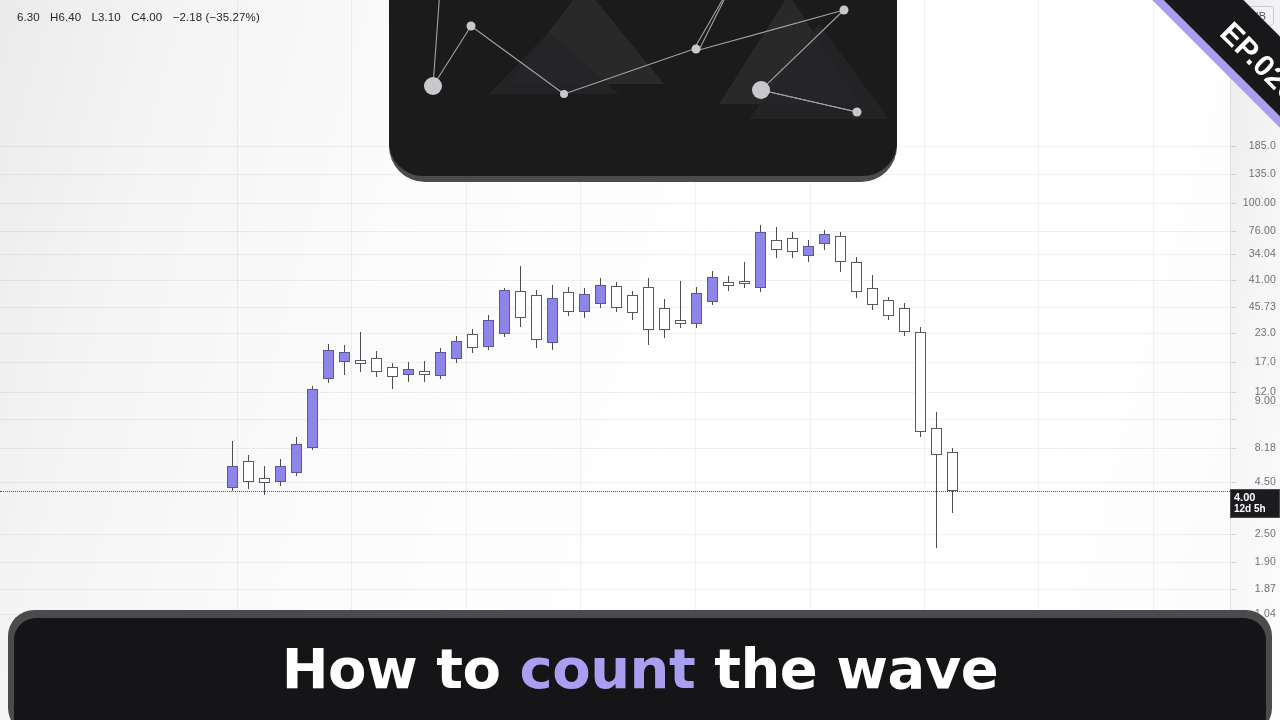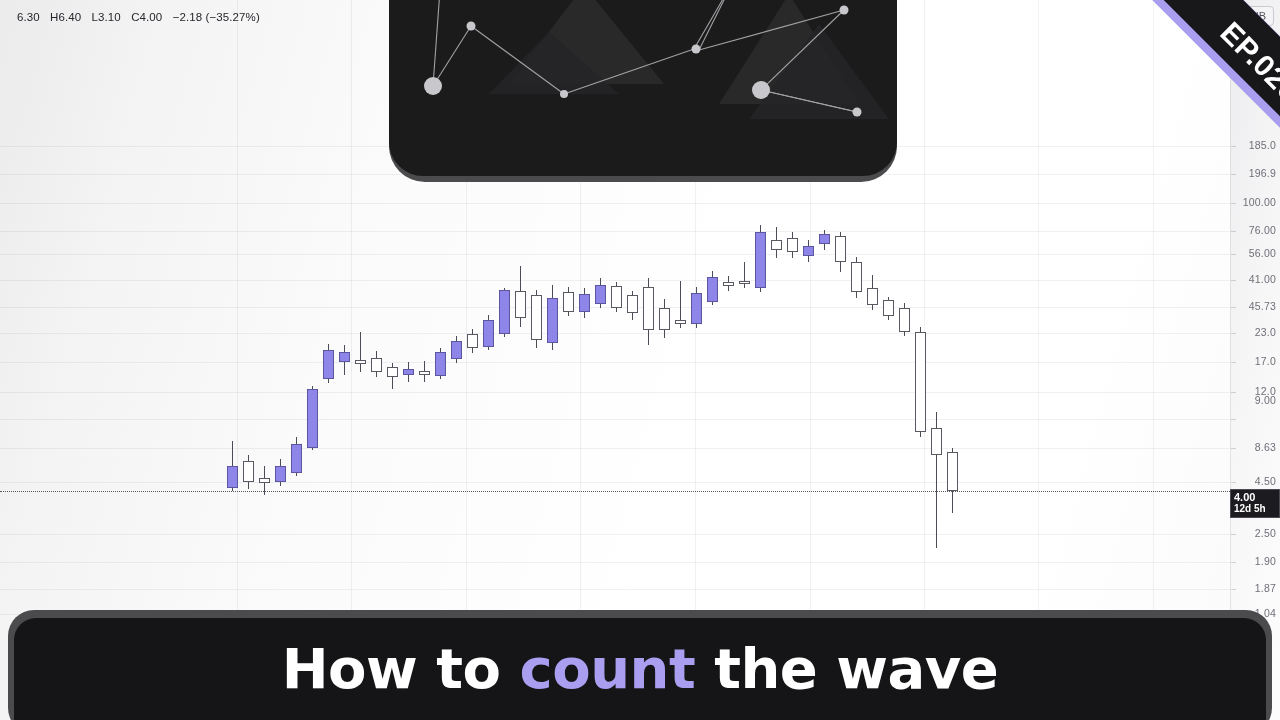"196.9" div.axis-tick { text: 196.9 -> 135.0 }
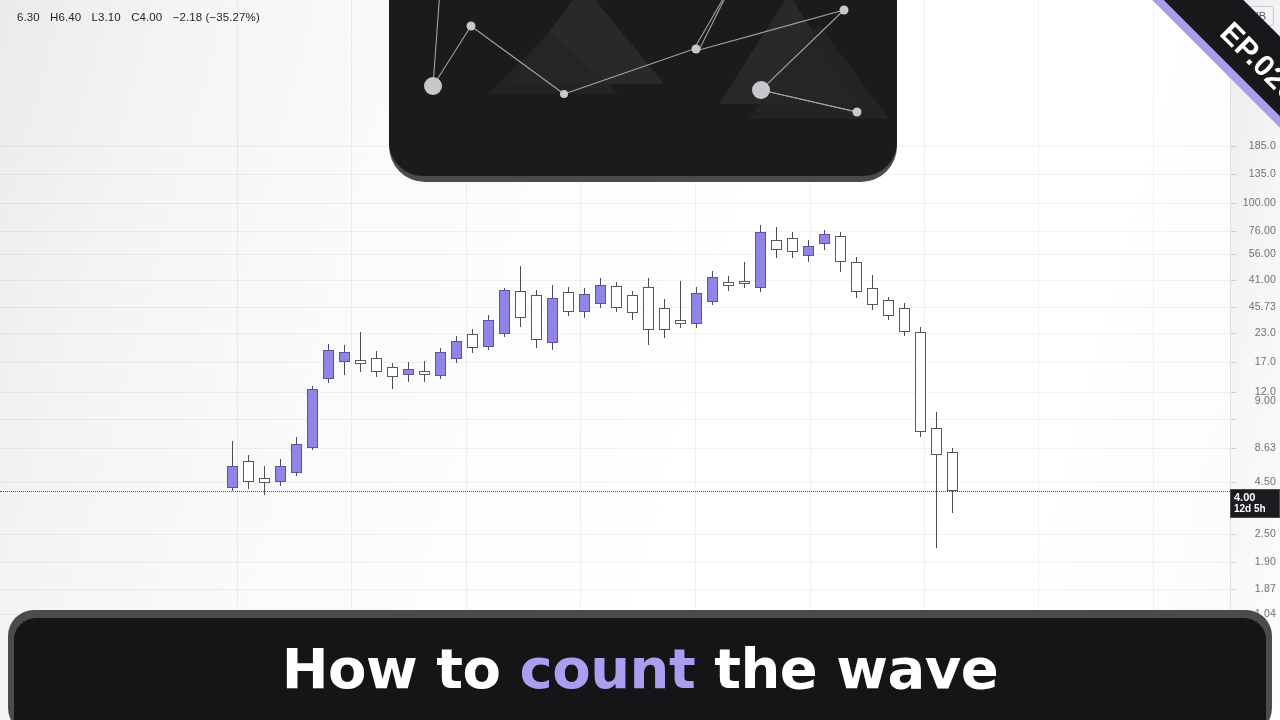"56.00" div.axis-tick { text: 56.00 -> 34.04 }
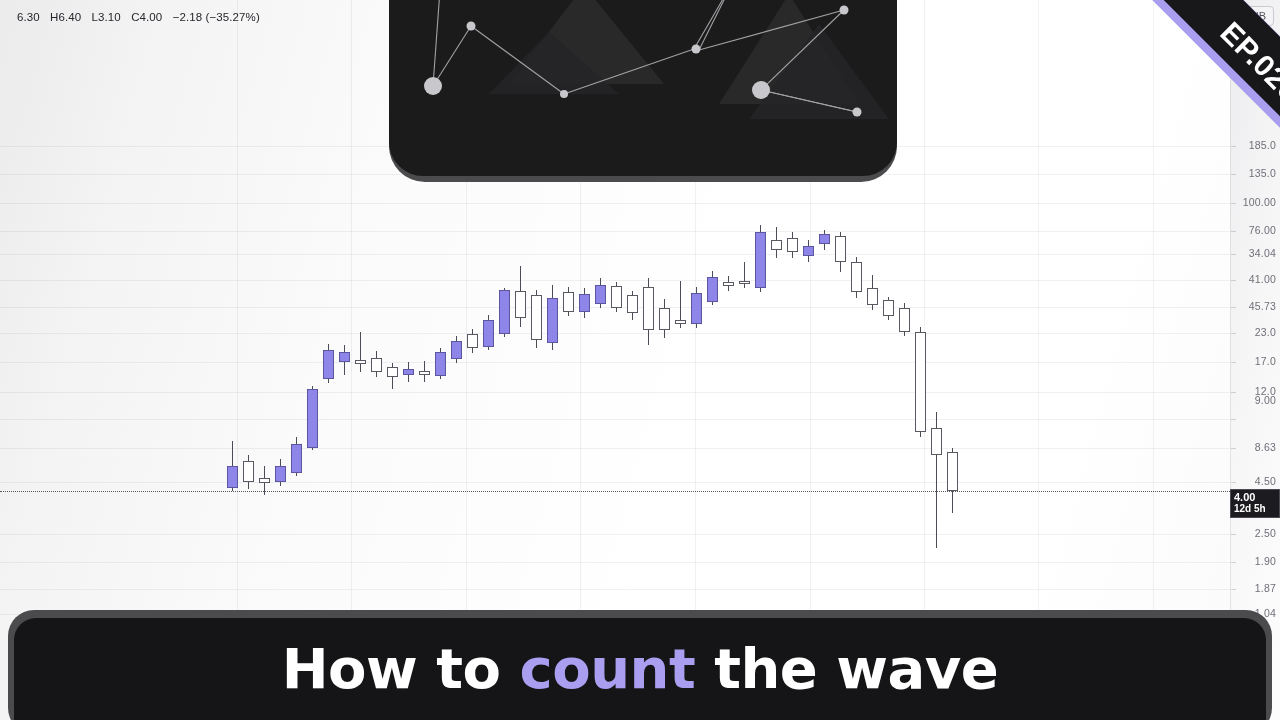"8.63" div.axis-tick { text: 8.63 -> 8.18 }
